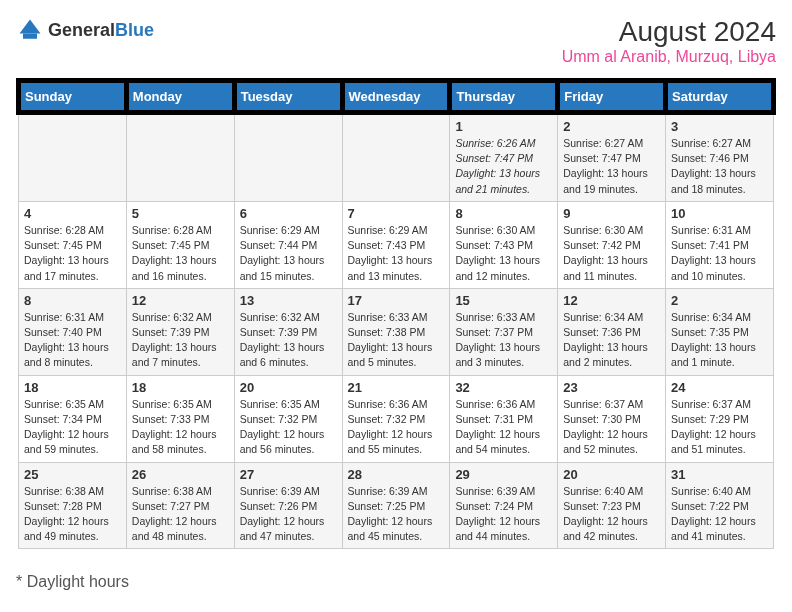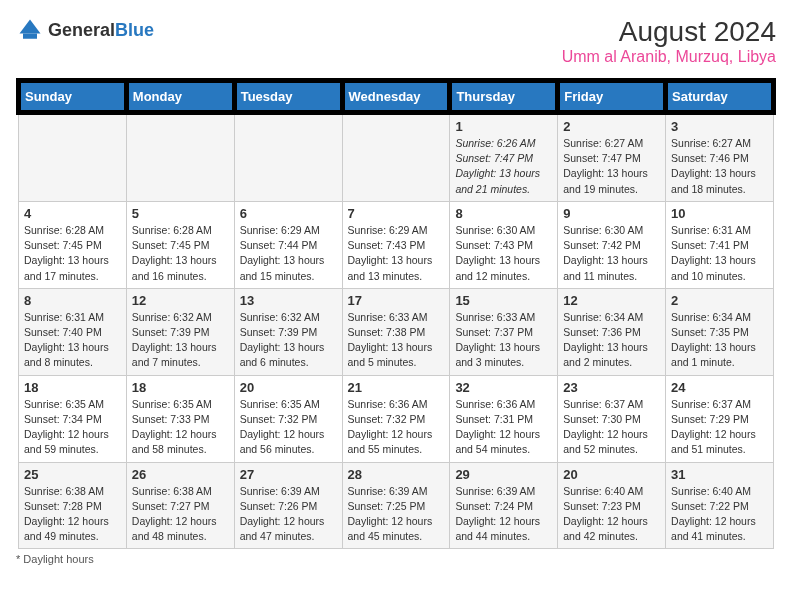"* Daylight hours" .footer-note { font-size: 11px -> 16px; margin-top: 4px -> 24px }
